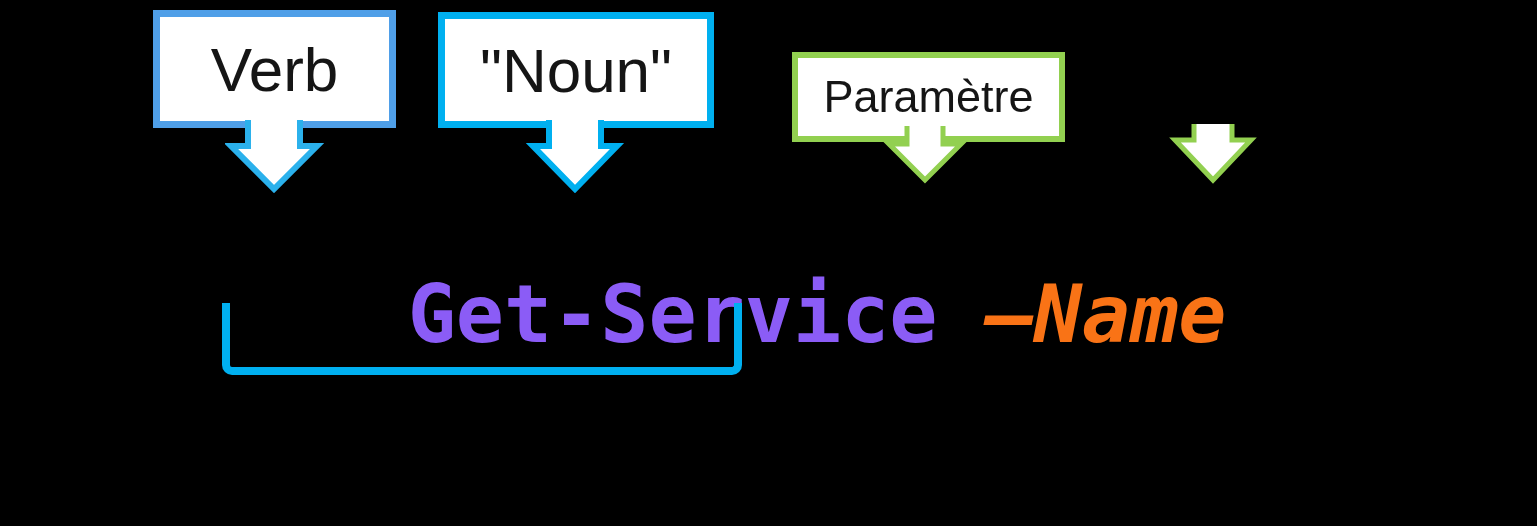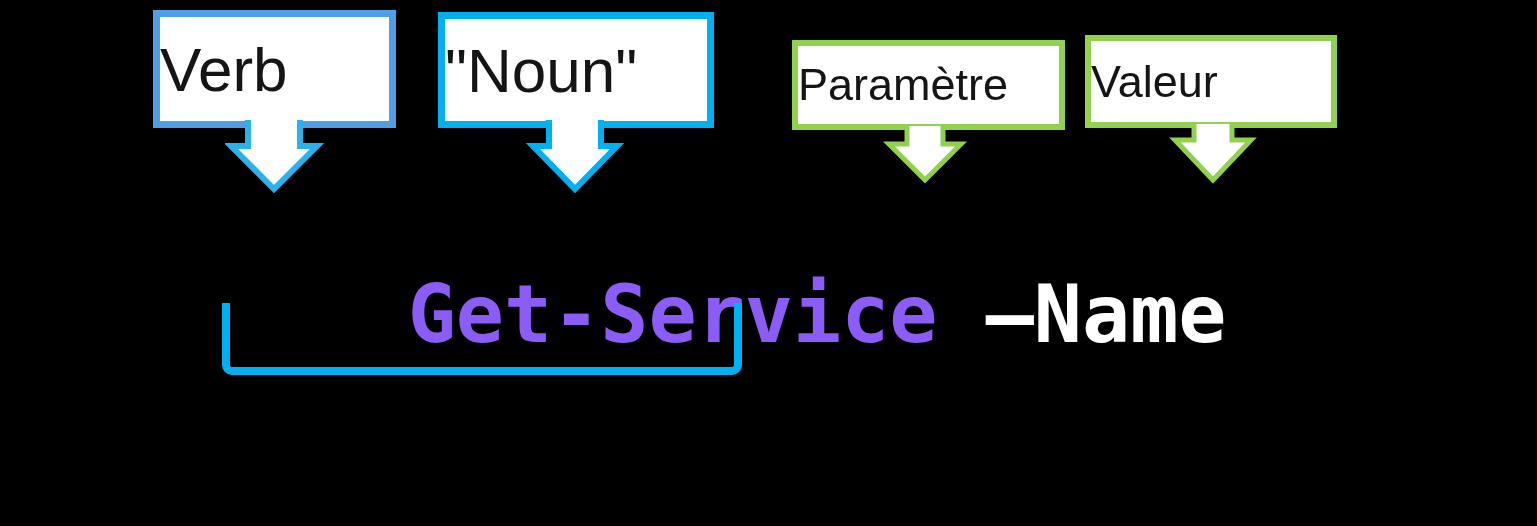"Verb" .callout-box { justify-content: flex-start -> center }
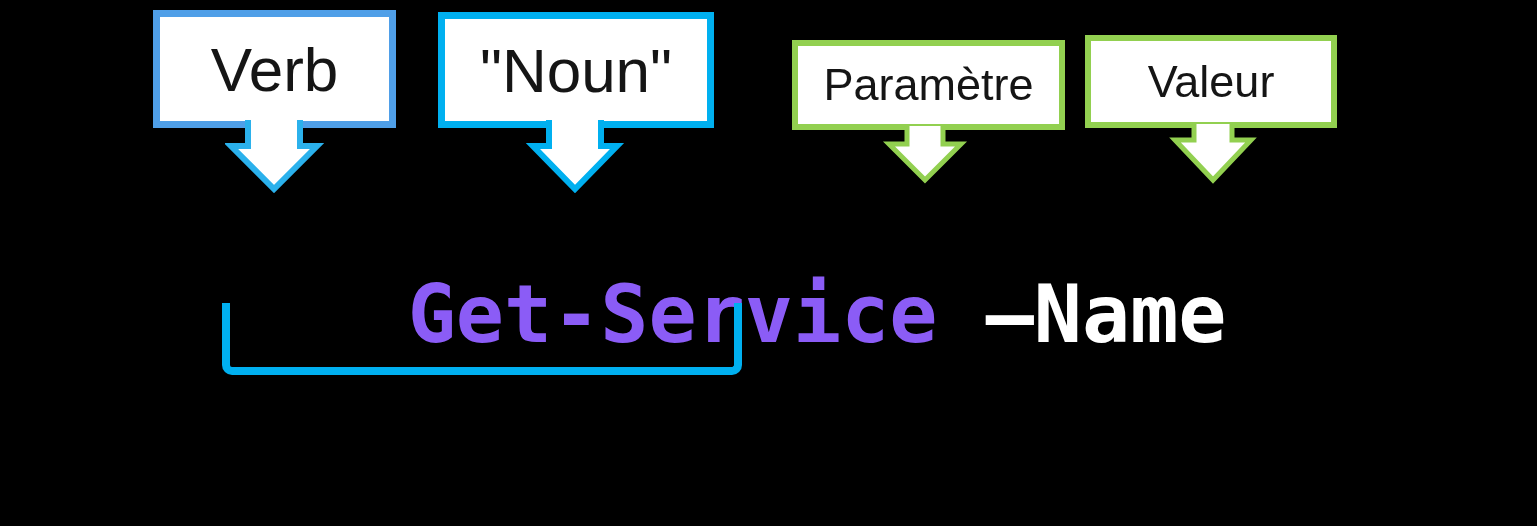"Paramètre" #parametre-box { top: 40px -> 52px }
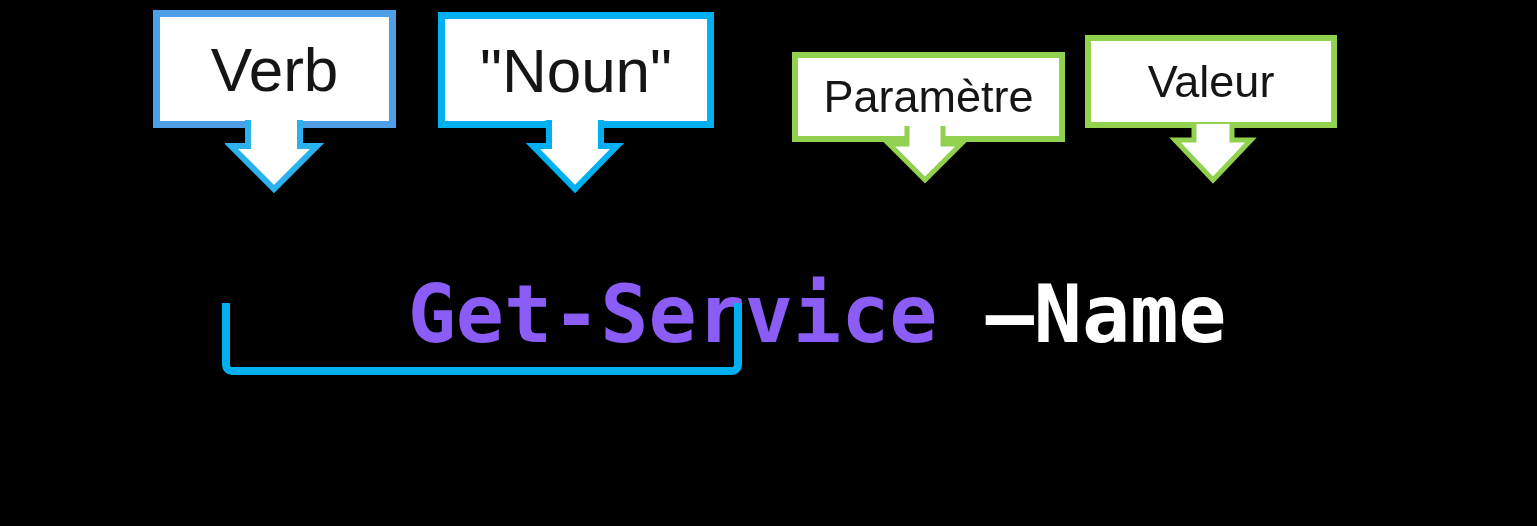"Valeur" div.callout-box { html: <div> <span>Valeur</span> </div> -> none }
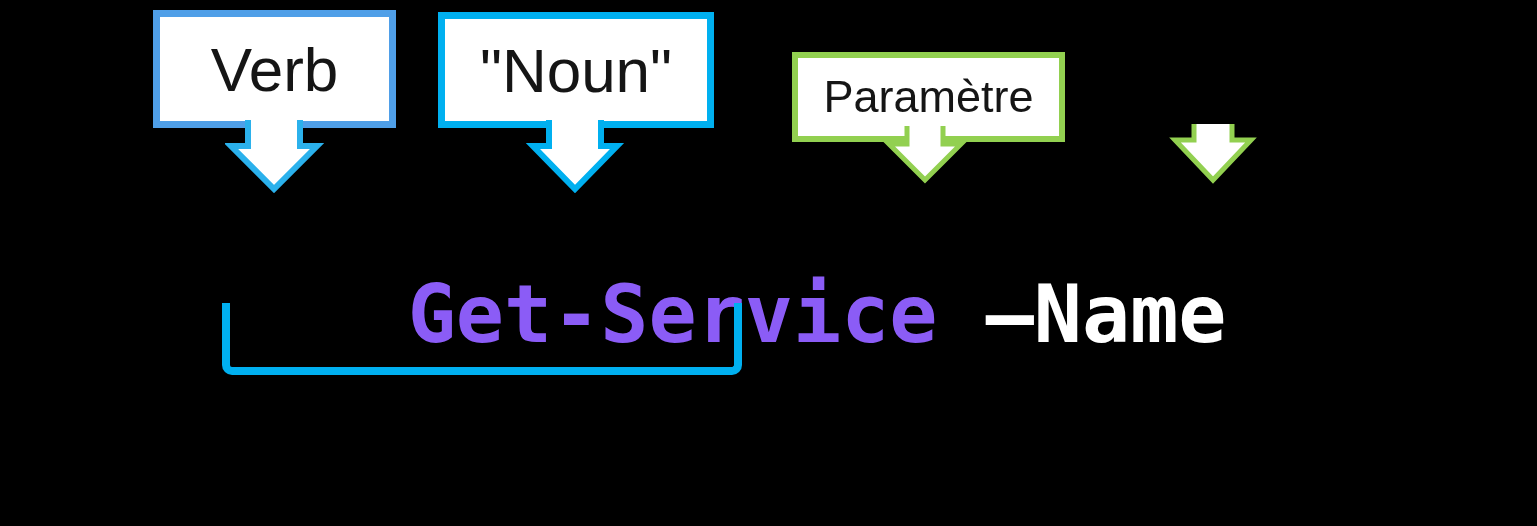"–Name" .parameter { color: #ffffff -> #f97316; font-style: none -> italic }
